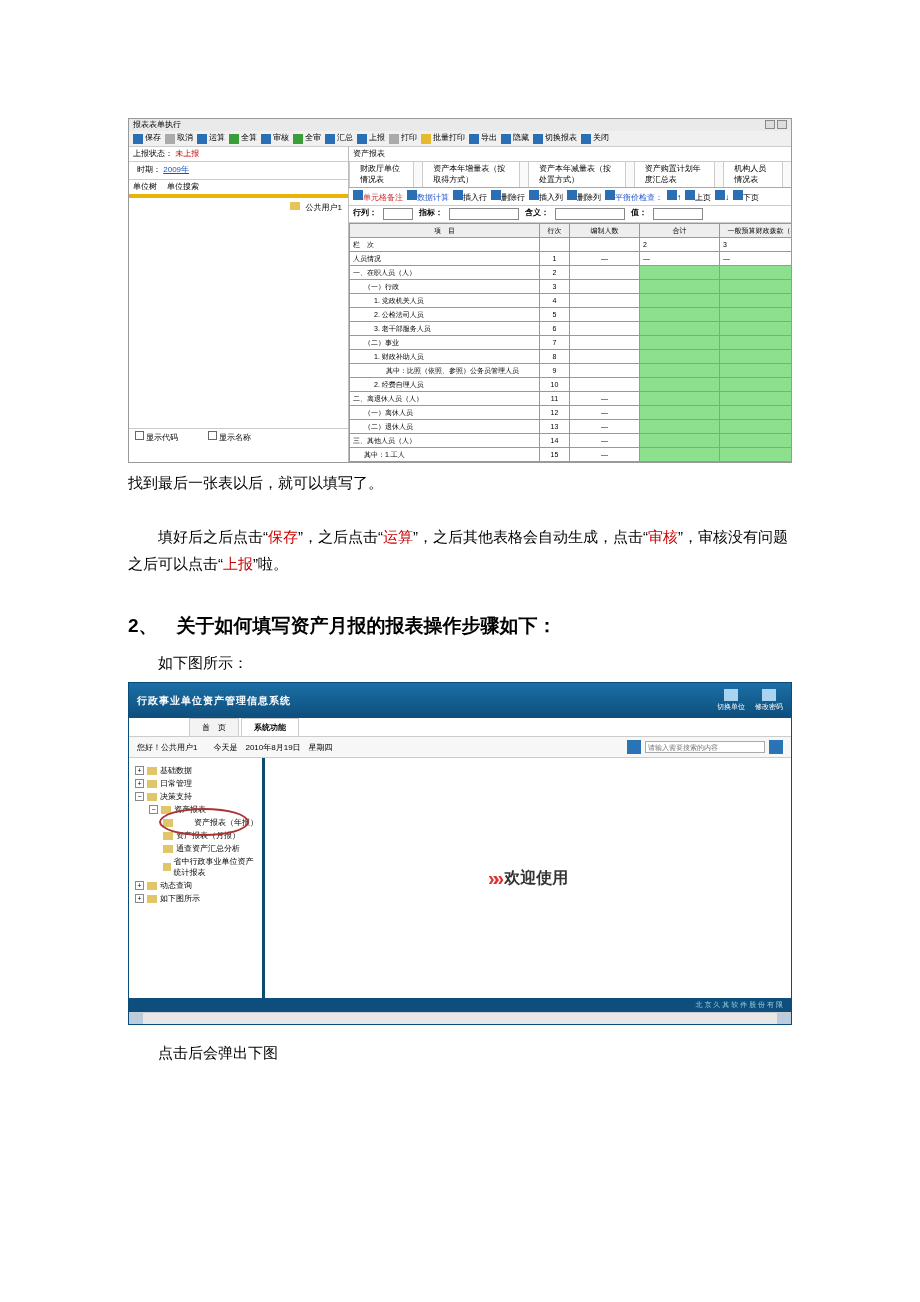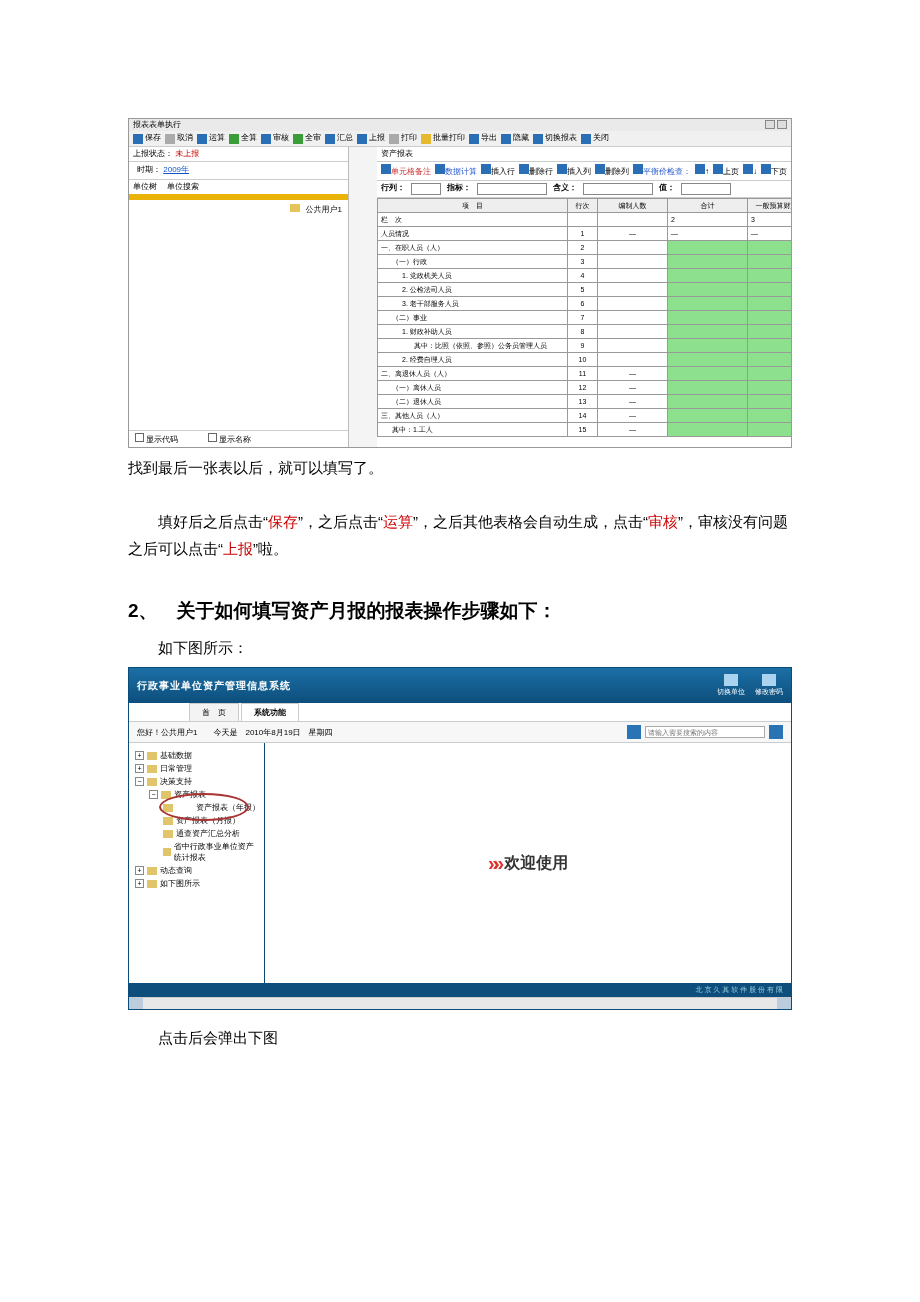"上报状态： 未上报" .ss1-body { gap: 28px -> none }
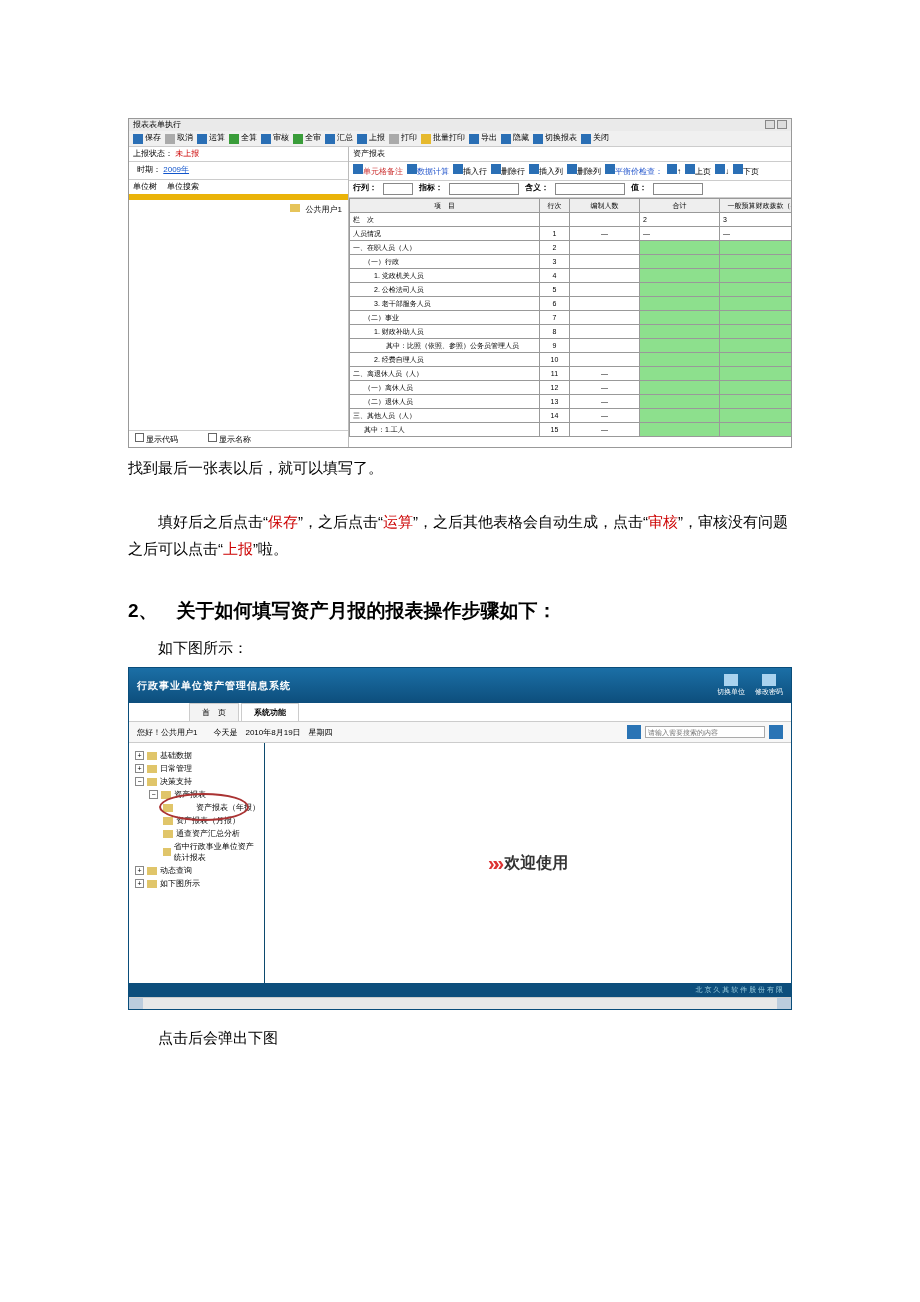"财政厅单位情况表" div.ss1-tabs { html: none -> <div> <div>财政厅单位情况表</div> <div>资产本年增量表（按取得方式）</div> <div>资产本年减量表（按处置方式）</div> <div>资产购置计划年度汇总表</div> <div>机构人员情况表</div> </div> }
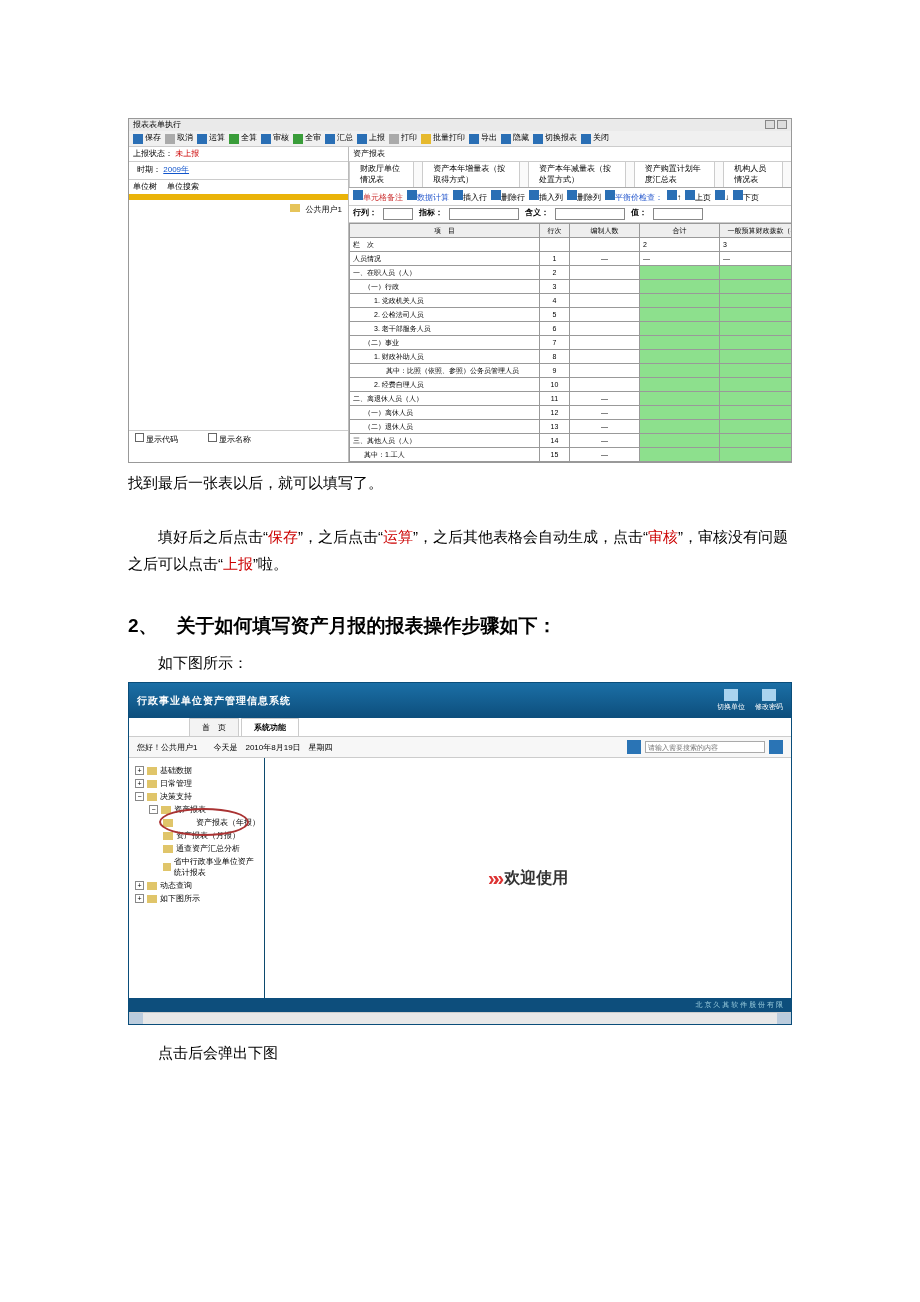"单位树" .ss1-unit-row { border-bottom: 6px solid #eab308 -> 4px solid #eab308 }
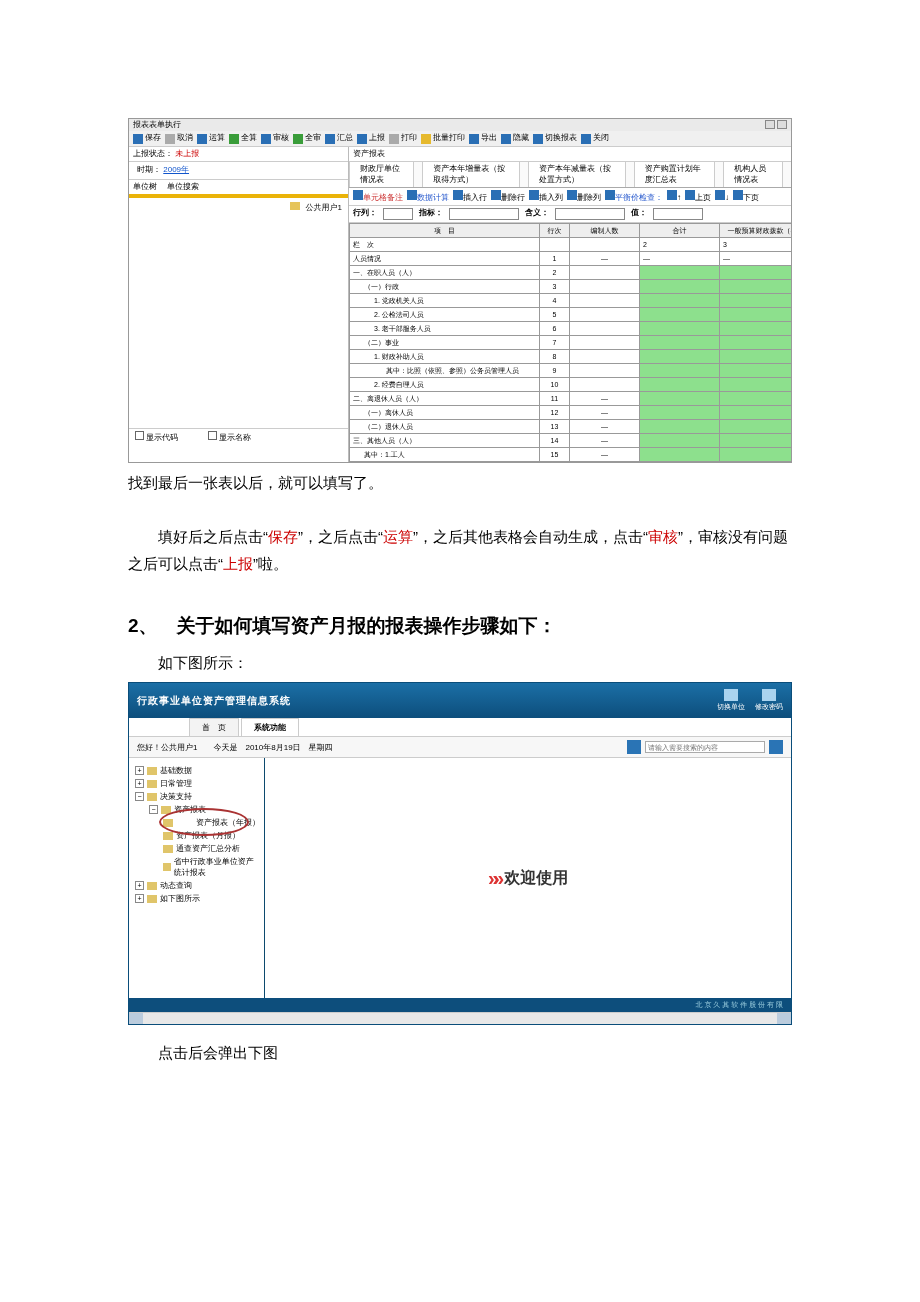"基础数据" .ss2-tree { border-right: 1px solid #0c4a6e -> 3px solid #0c4a6e }
